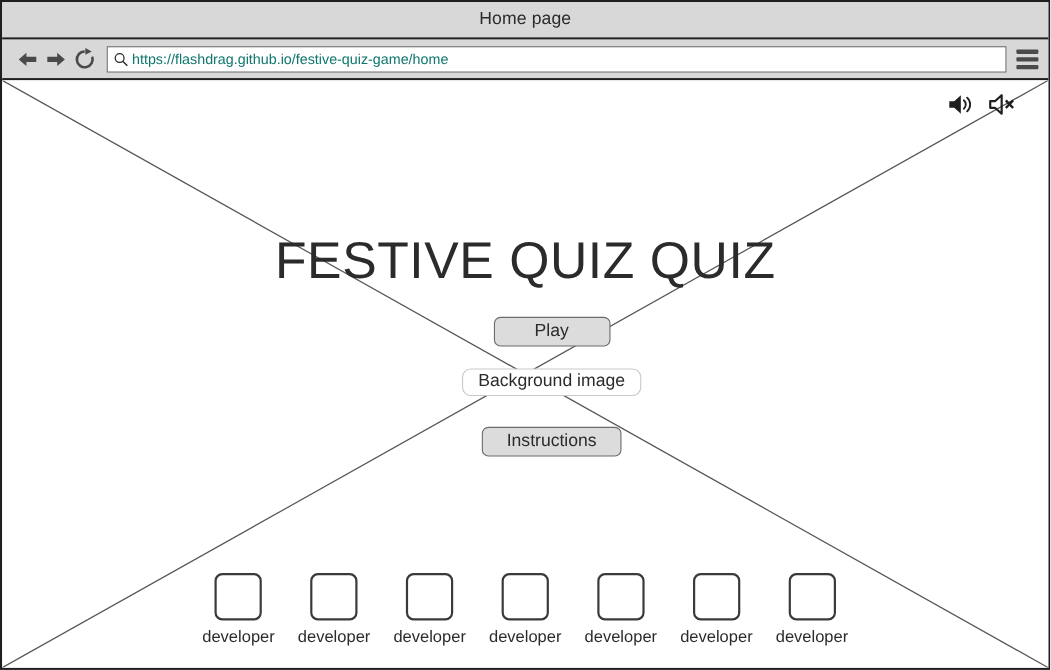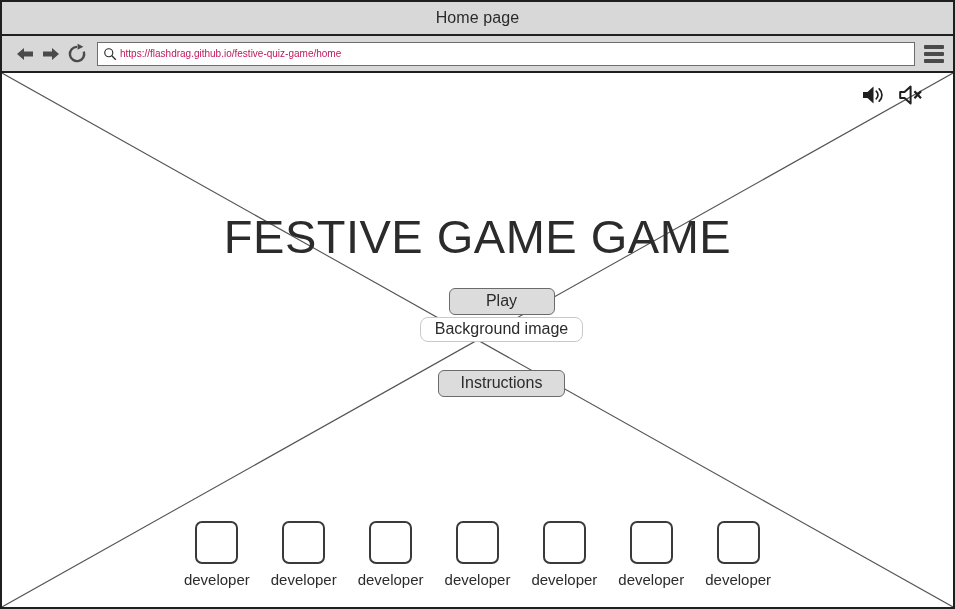"https://flashdrag.github.io/festive-quiz" .url-text { color: #be185d -> #0f766e; font-size: 10px -> 13px }
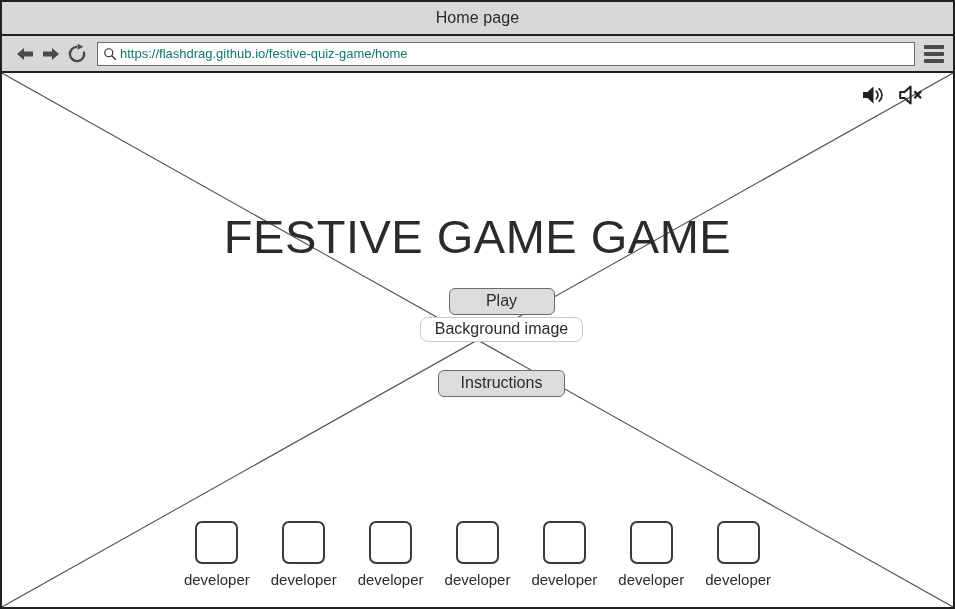"FESTIVE GAME GAME" div.hero-title { text: GAME GAME -> QUIZ QUIZ }
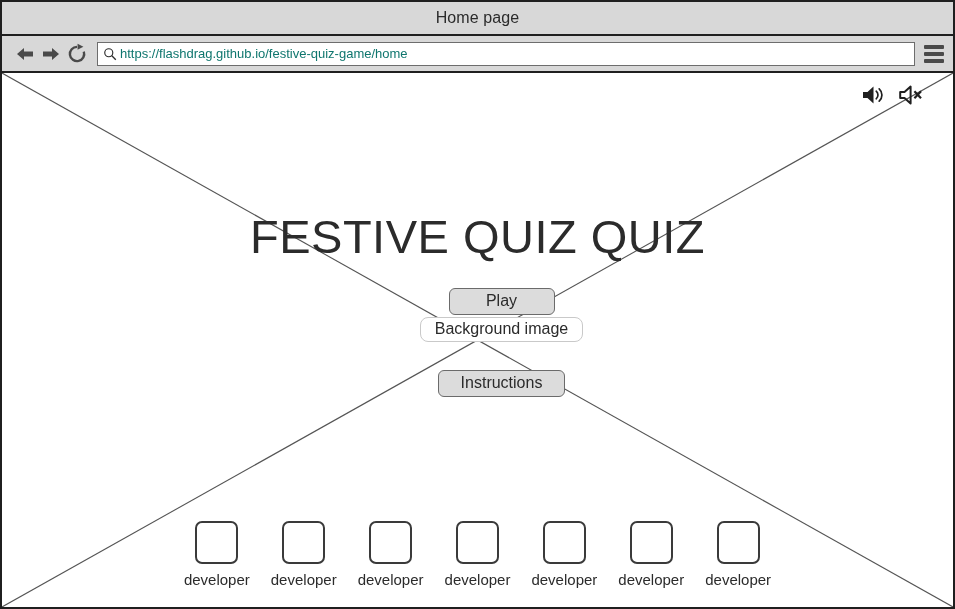"Background image" .bg-image-label { margin-top: 2px -> 20px }
